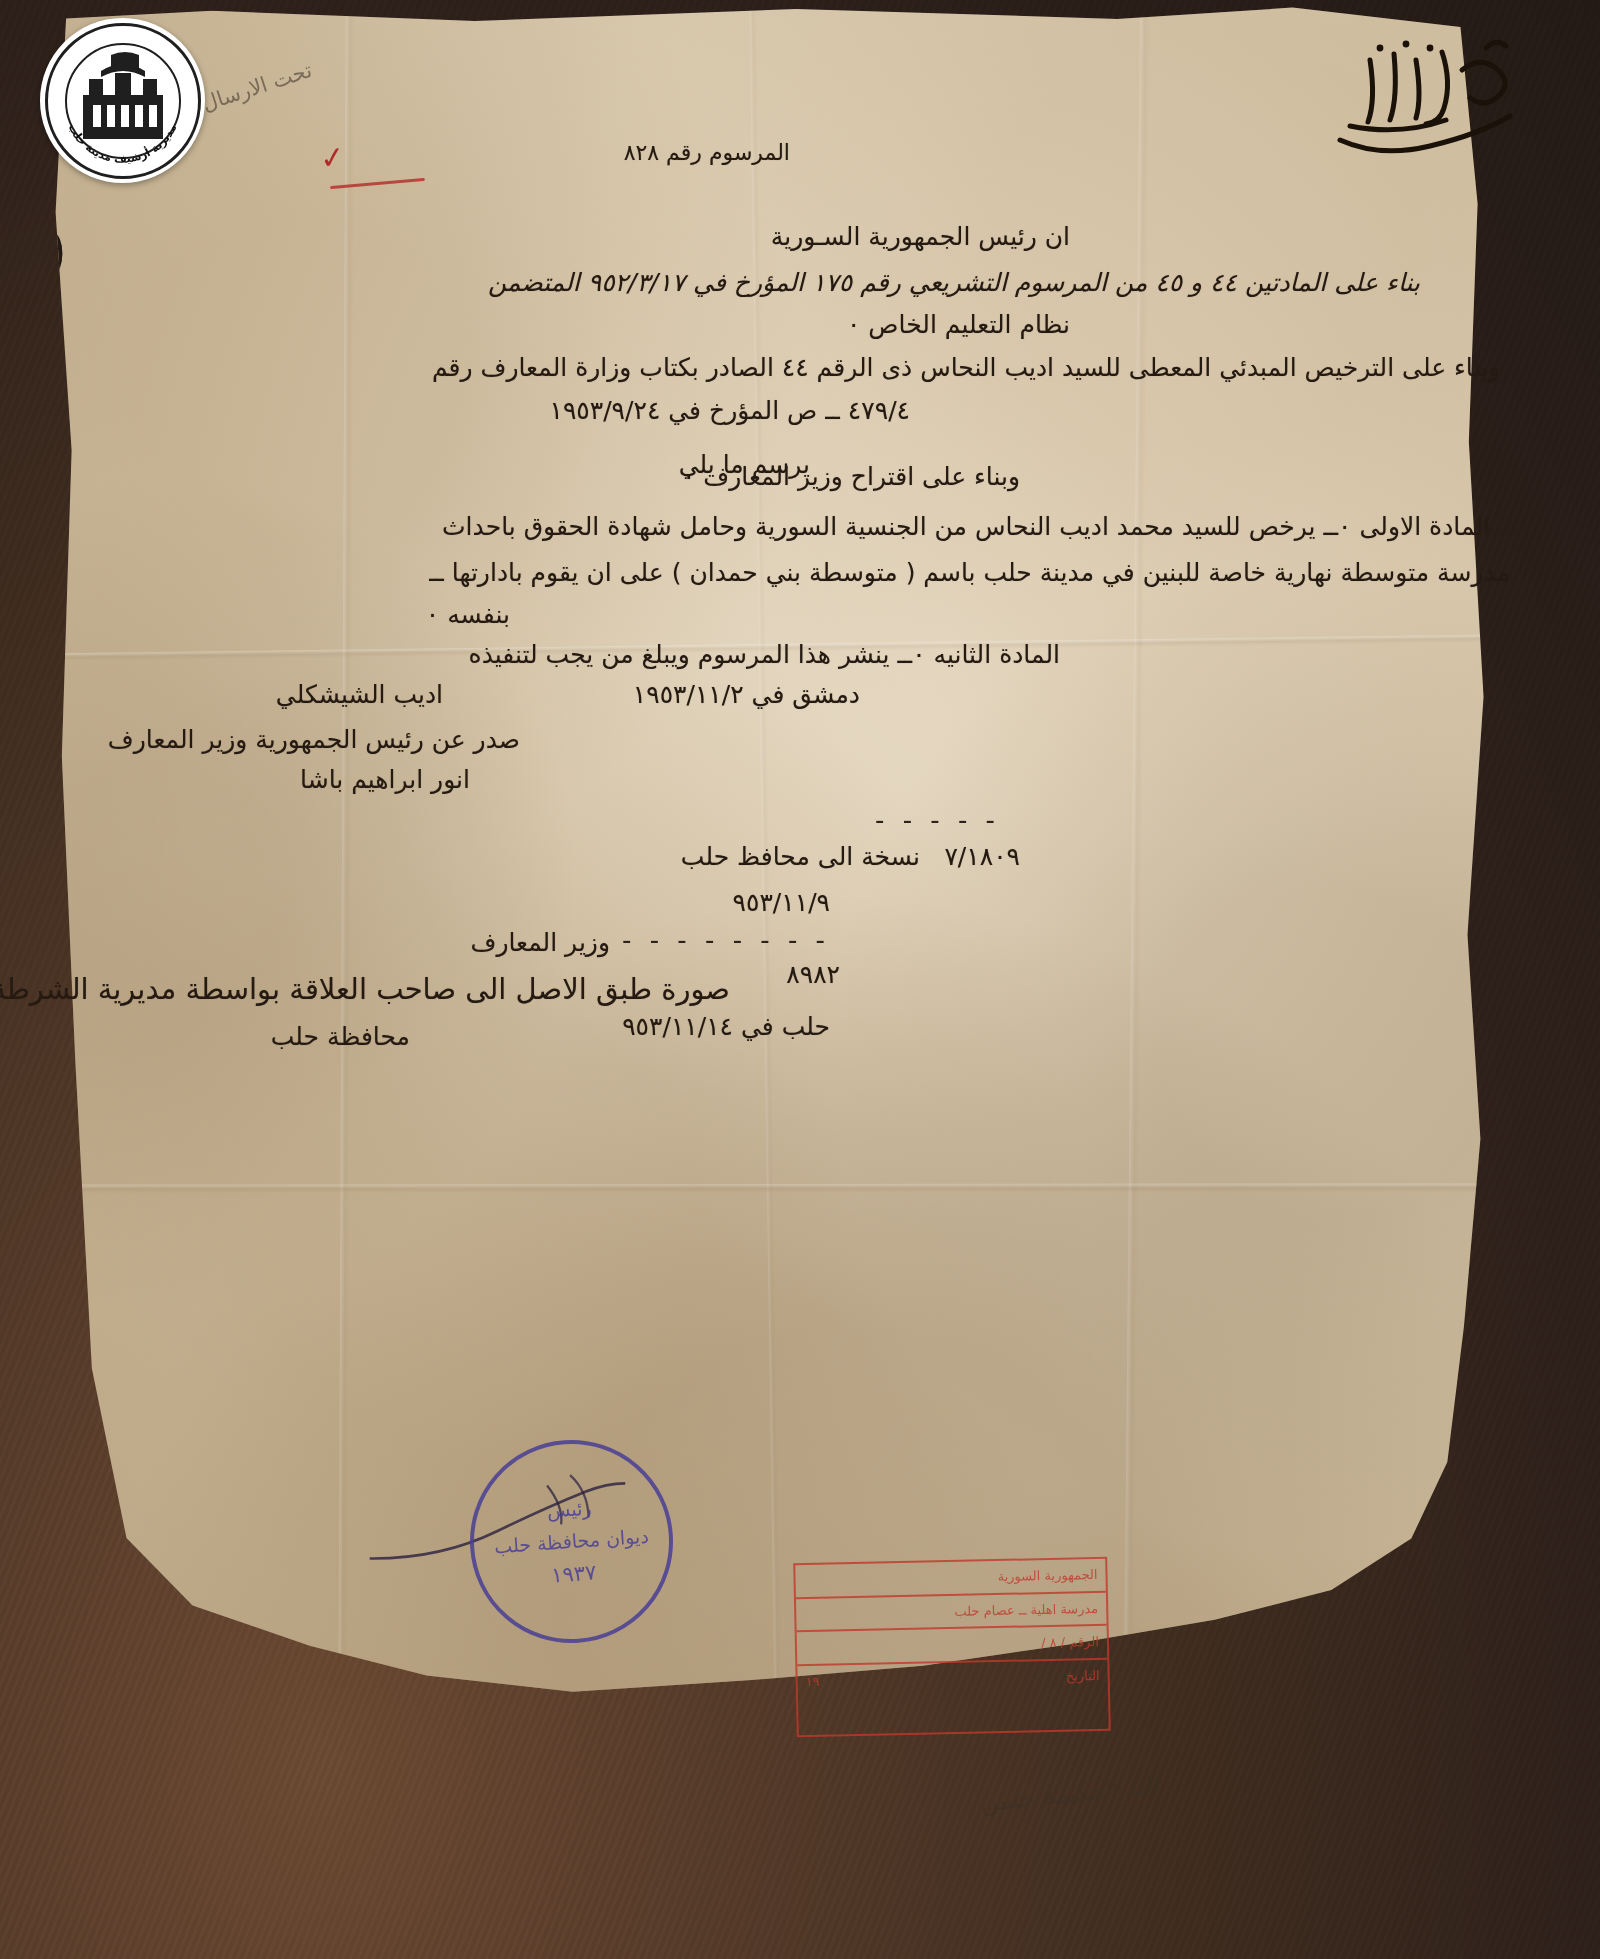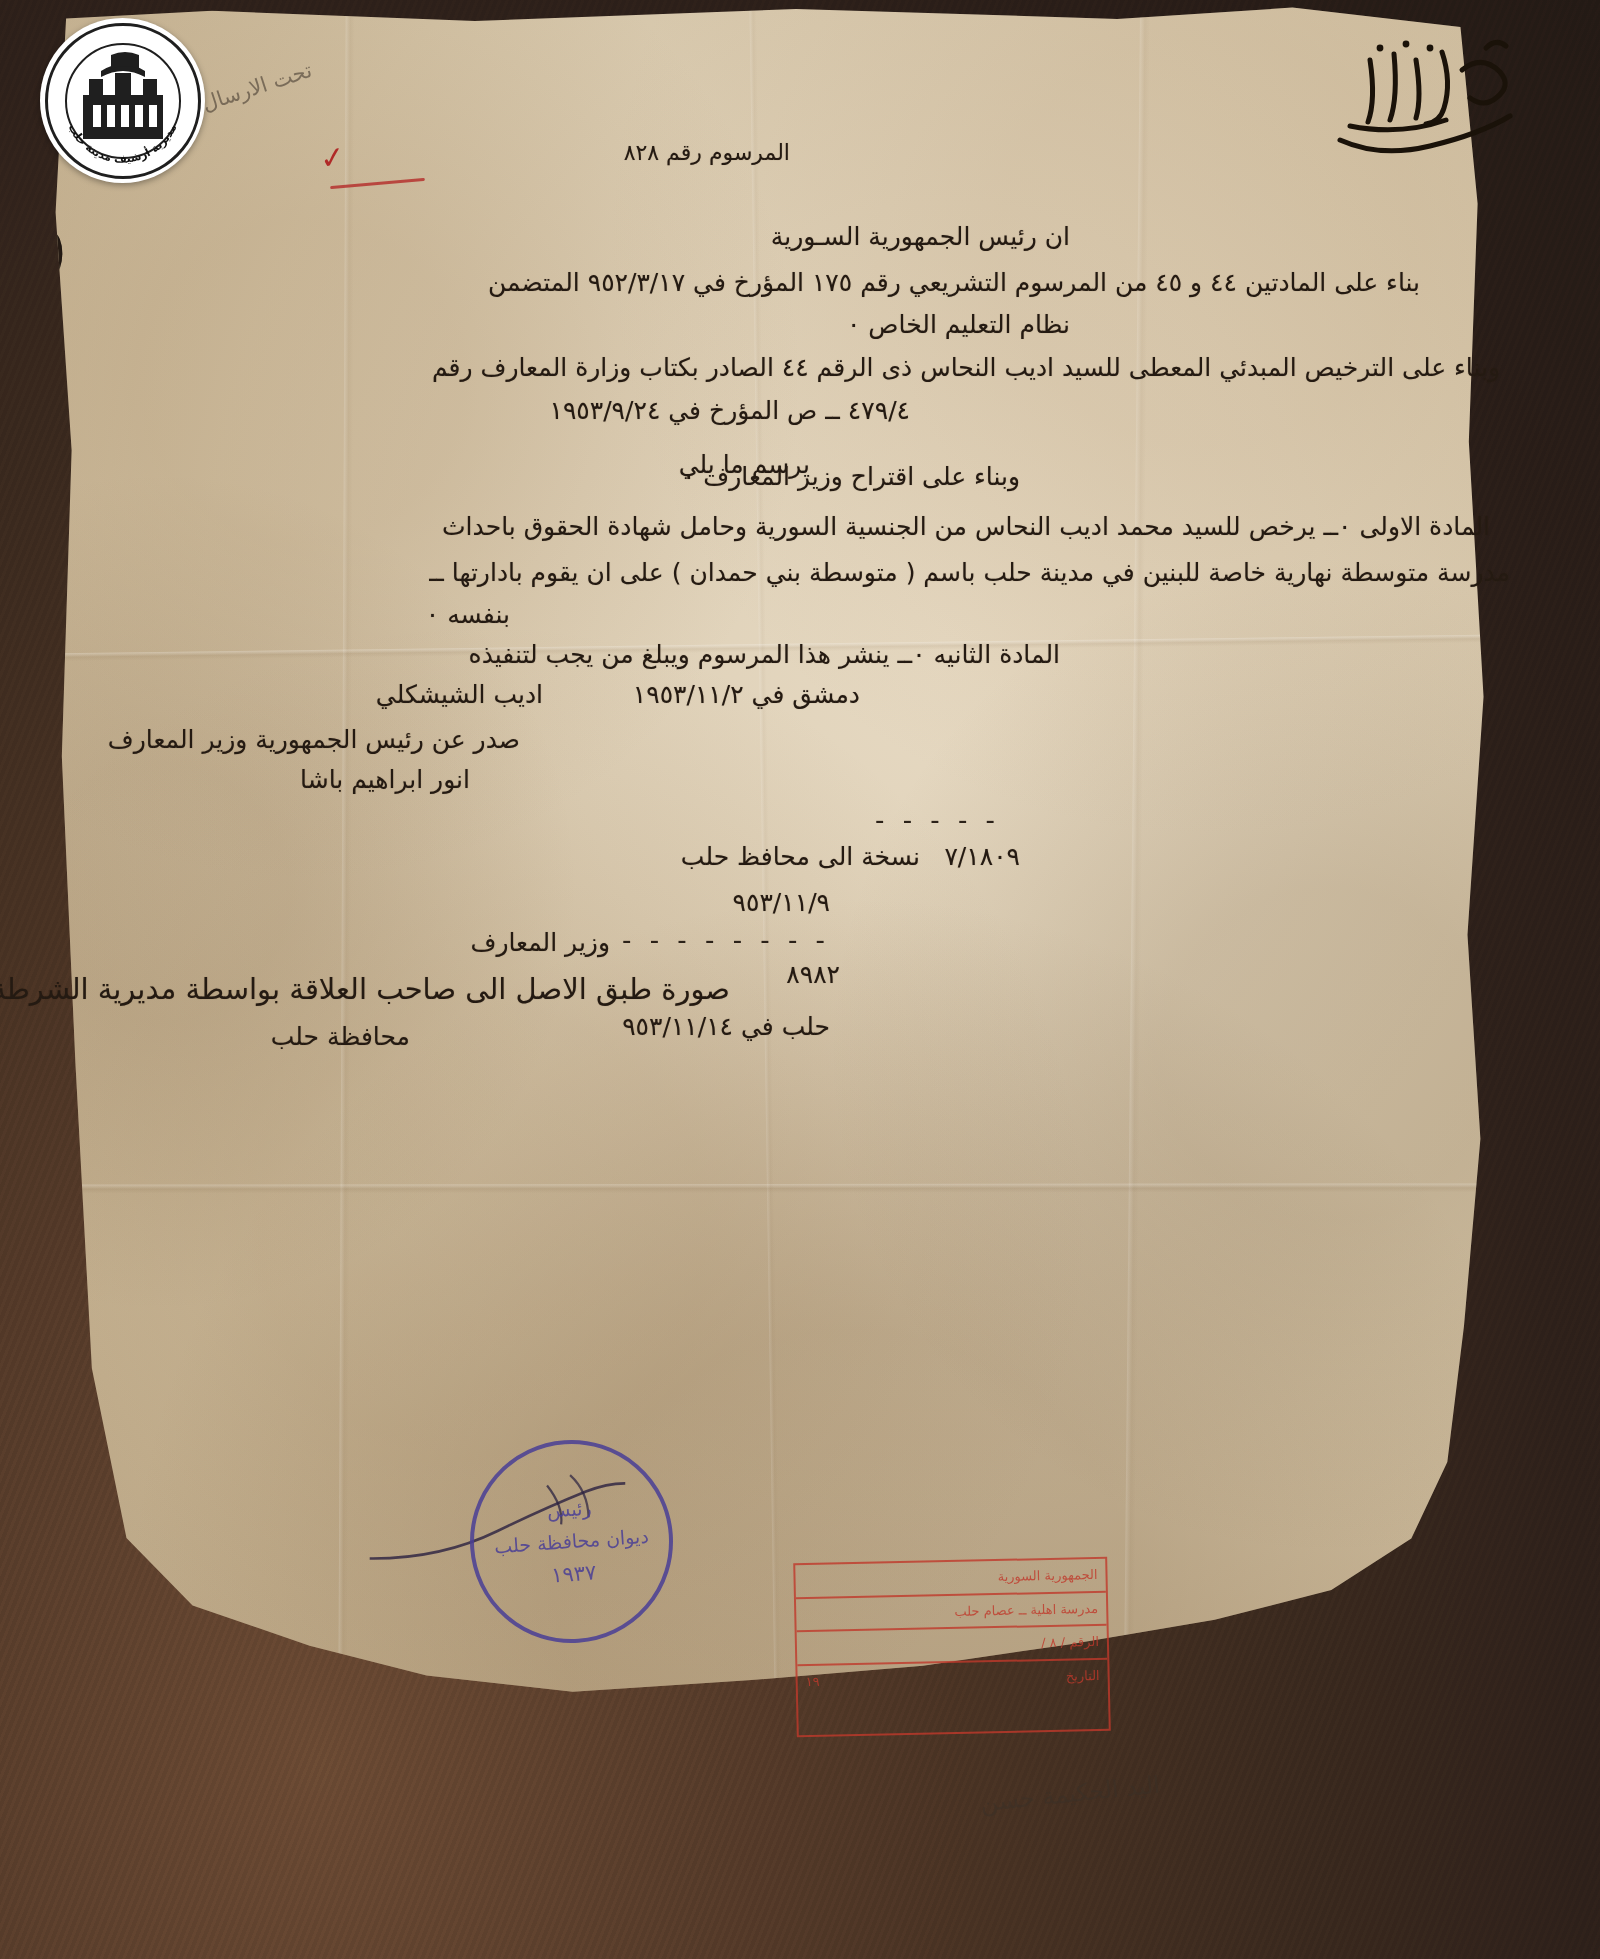"بناء على المادتين ٤٤ و" div.ar { font-style: none -> italic }
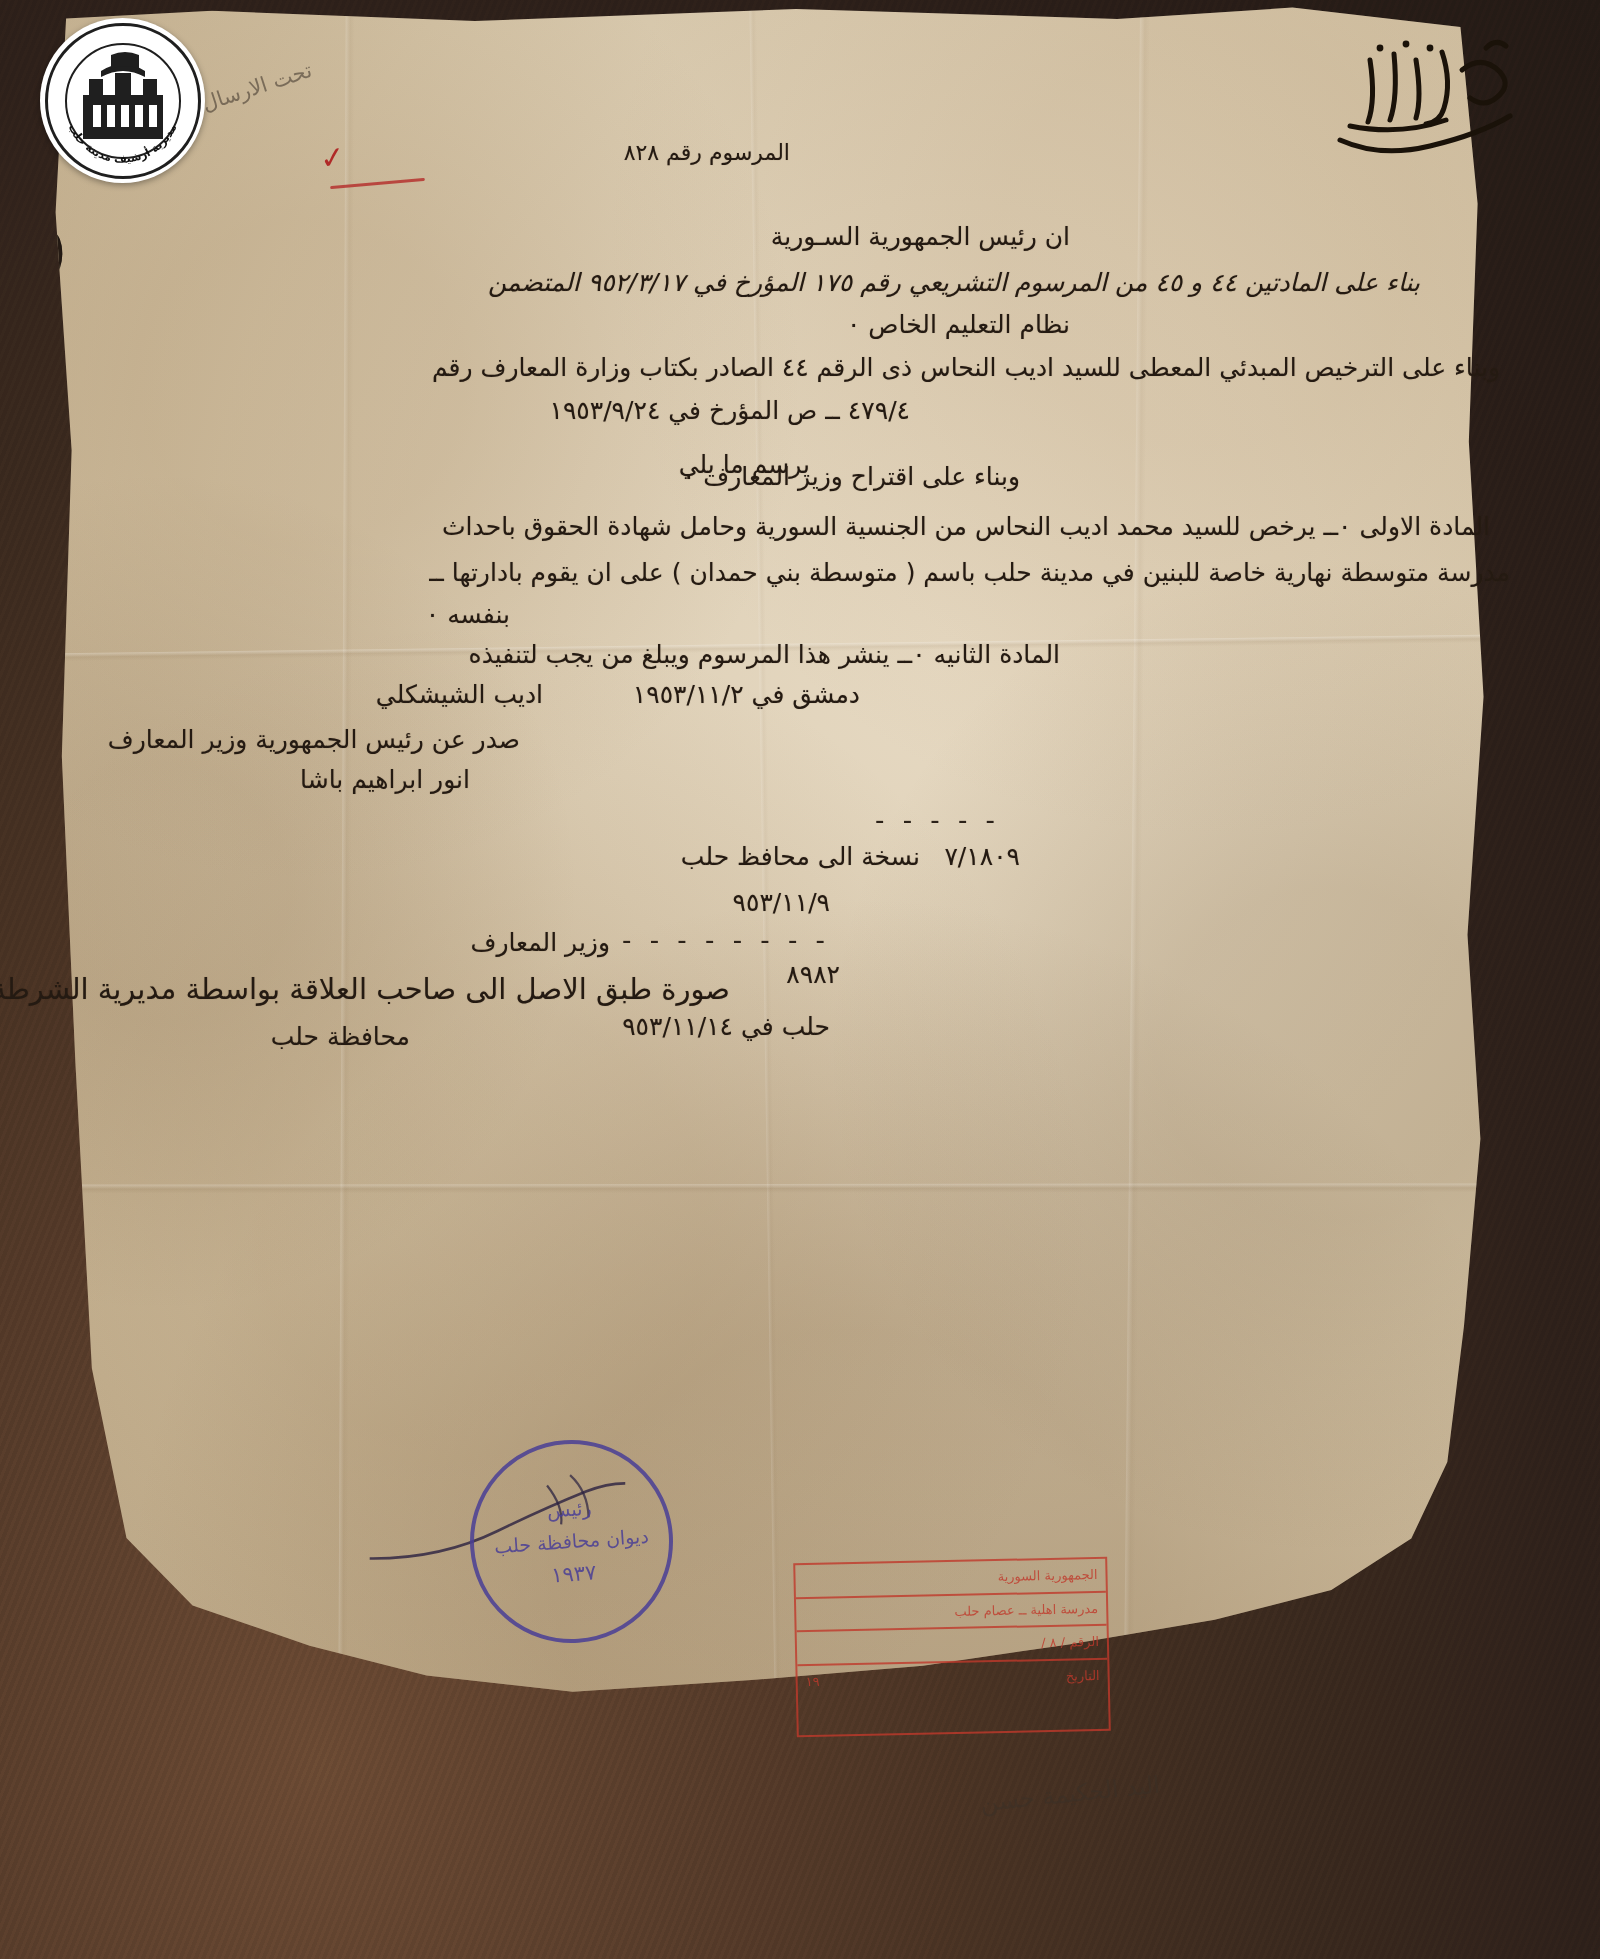"اديب الشيشكلي" div.ar { right: 1057px -> 1157px }
